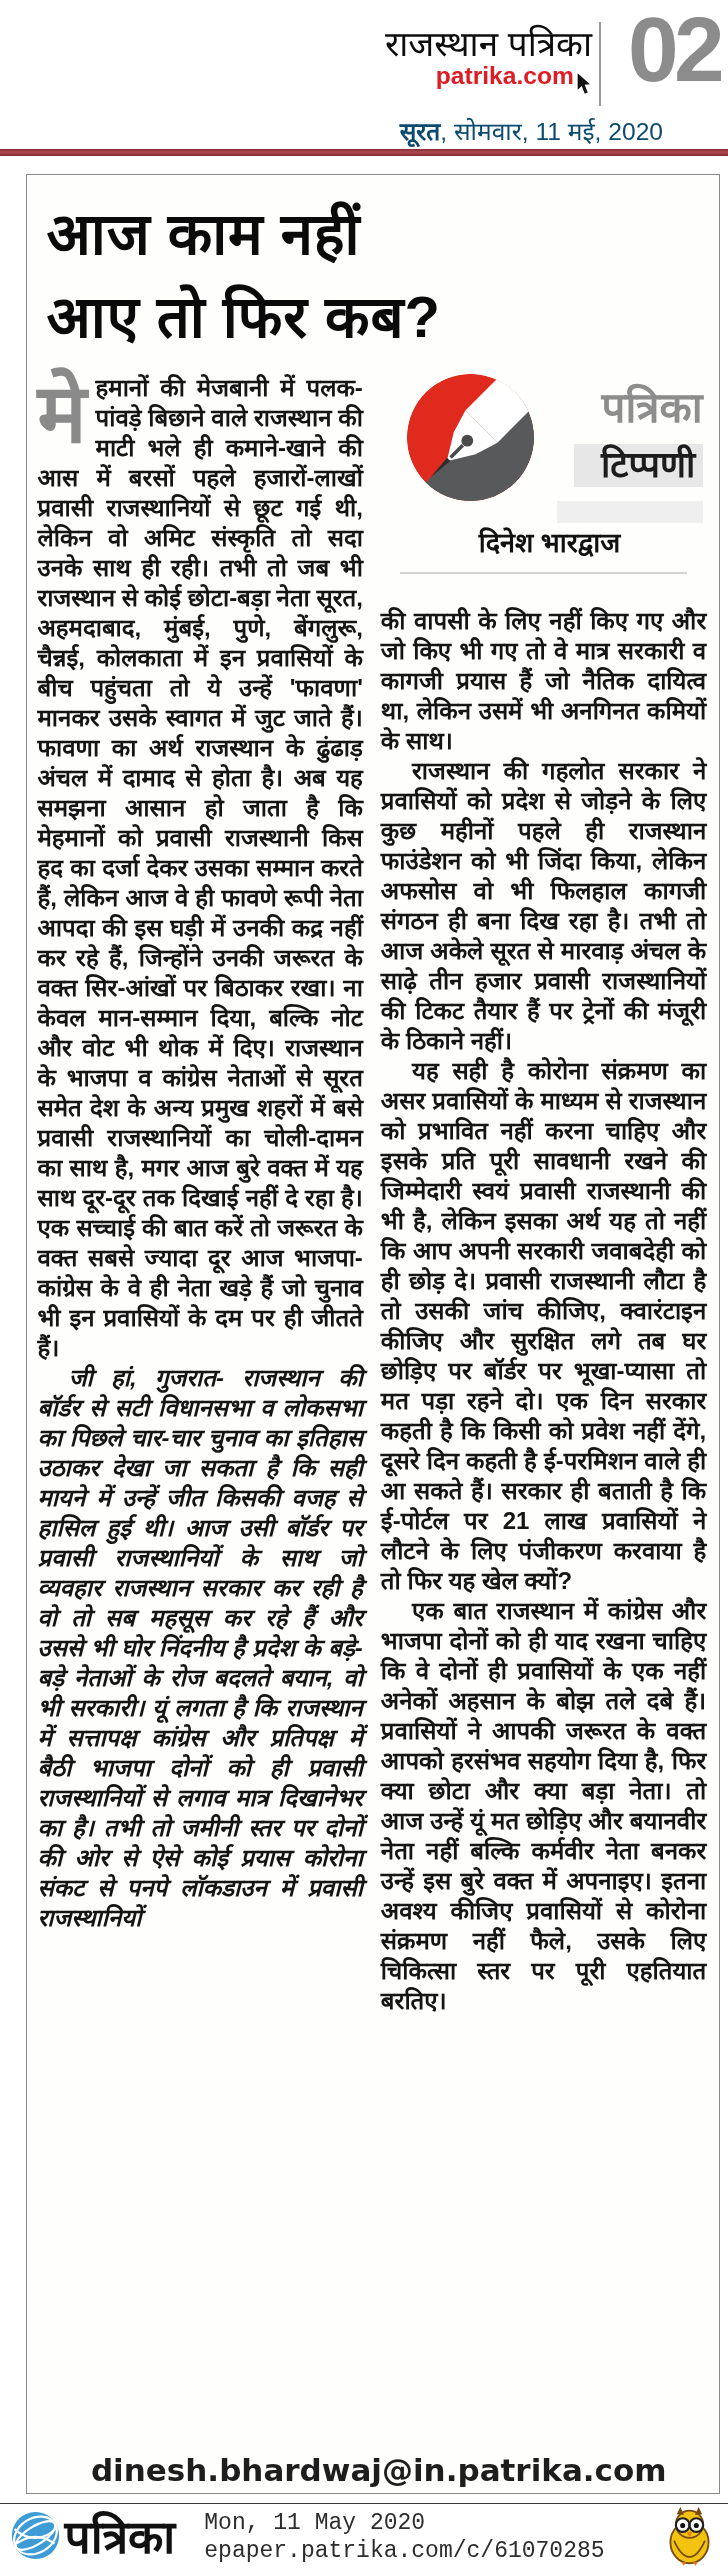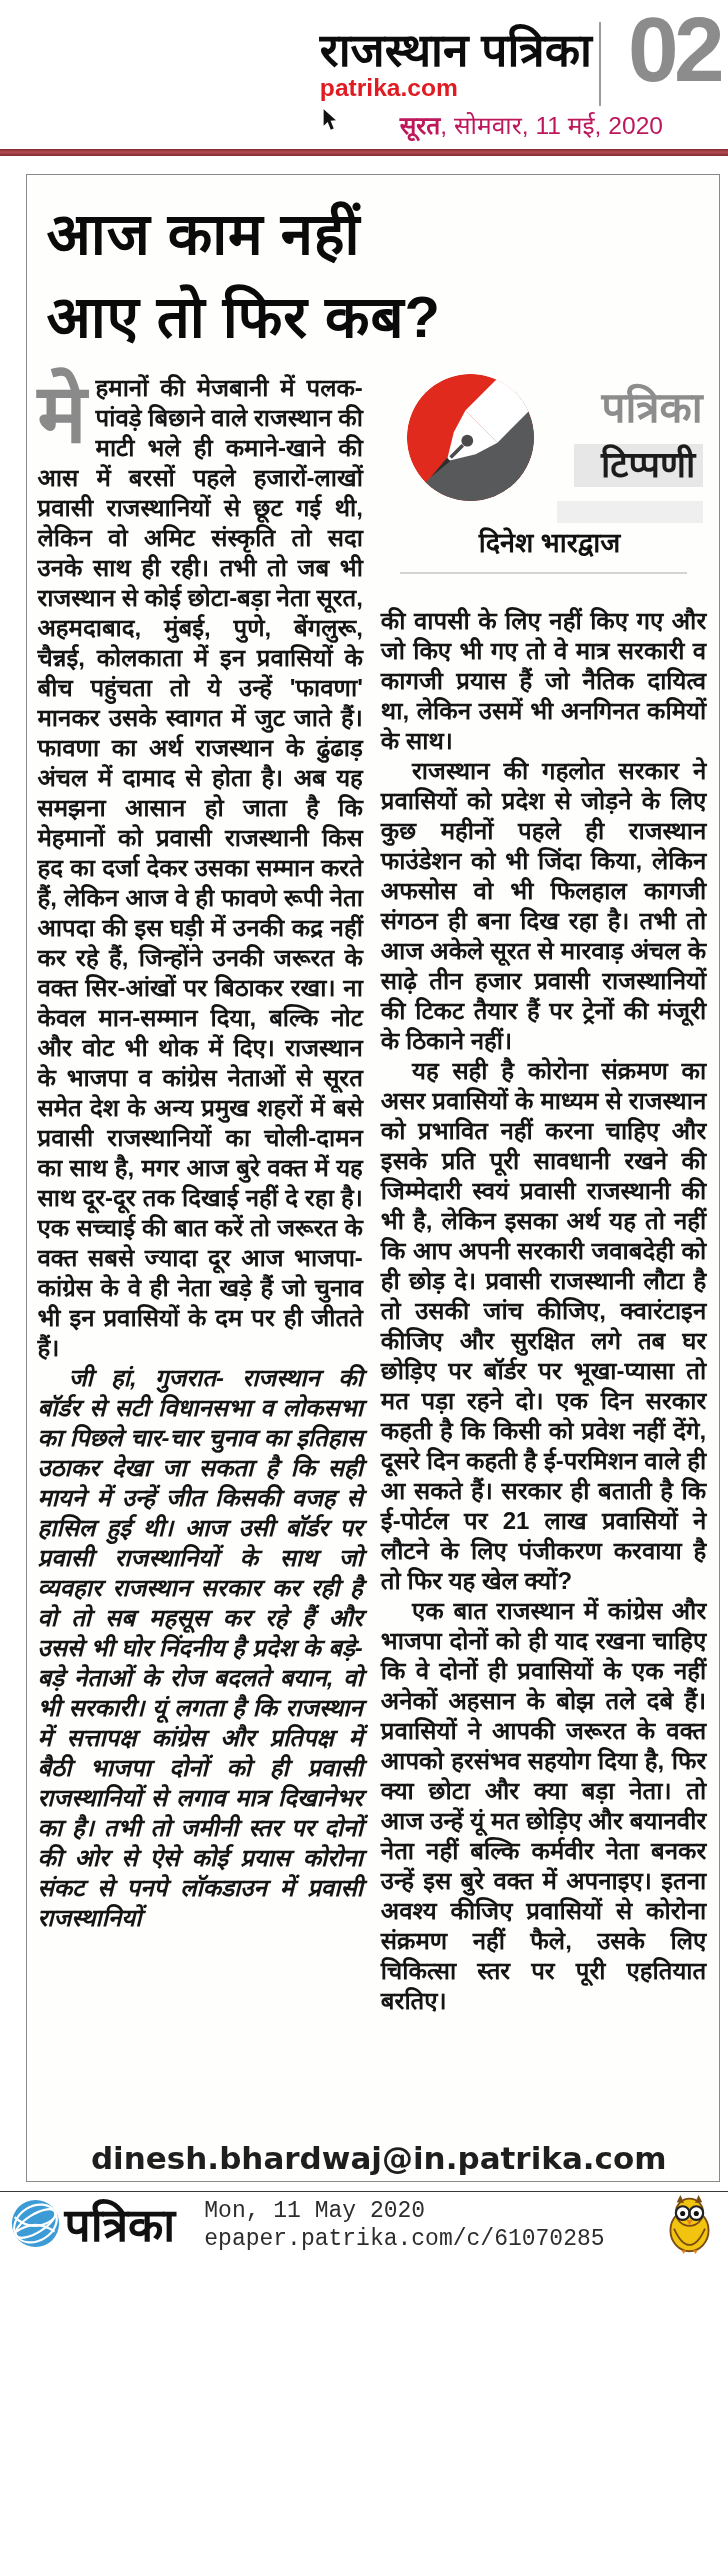"राजस्थान पत्रिका" .masthead { font-size: 46px -> 35px; font-weight: 700 -> 400 }
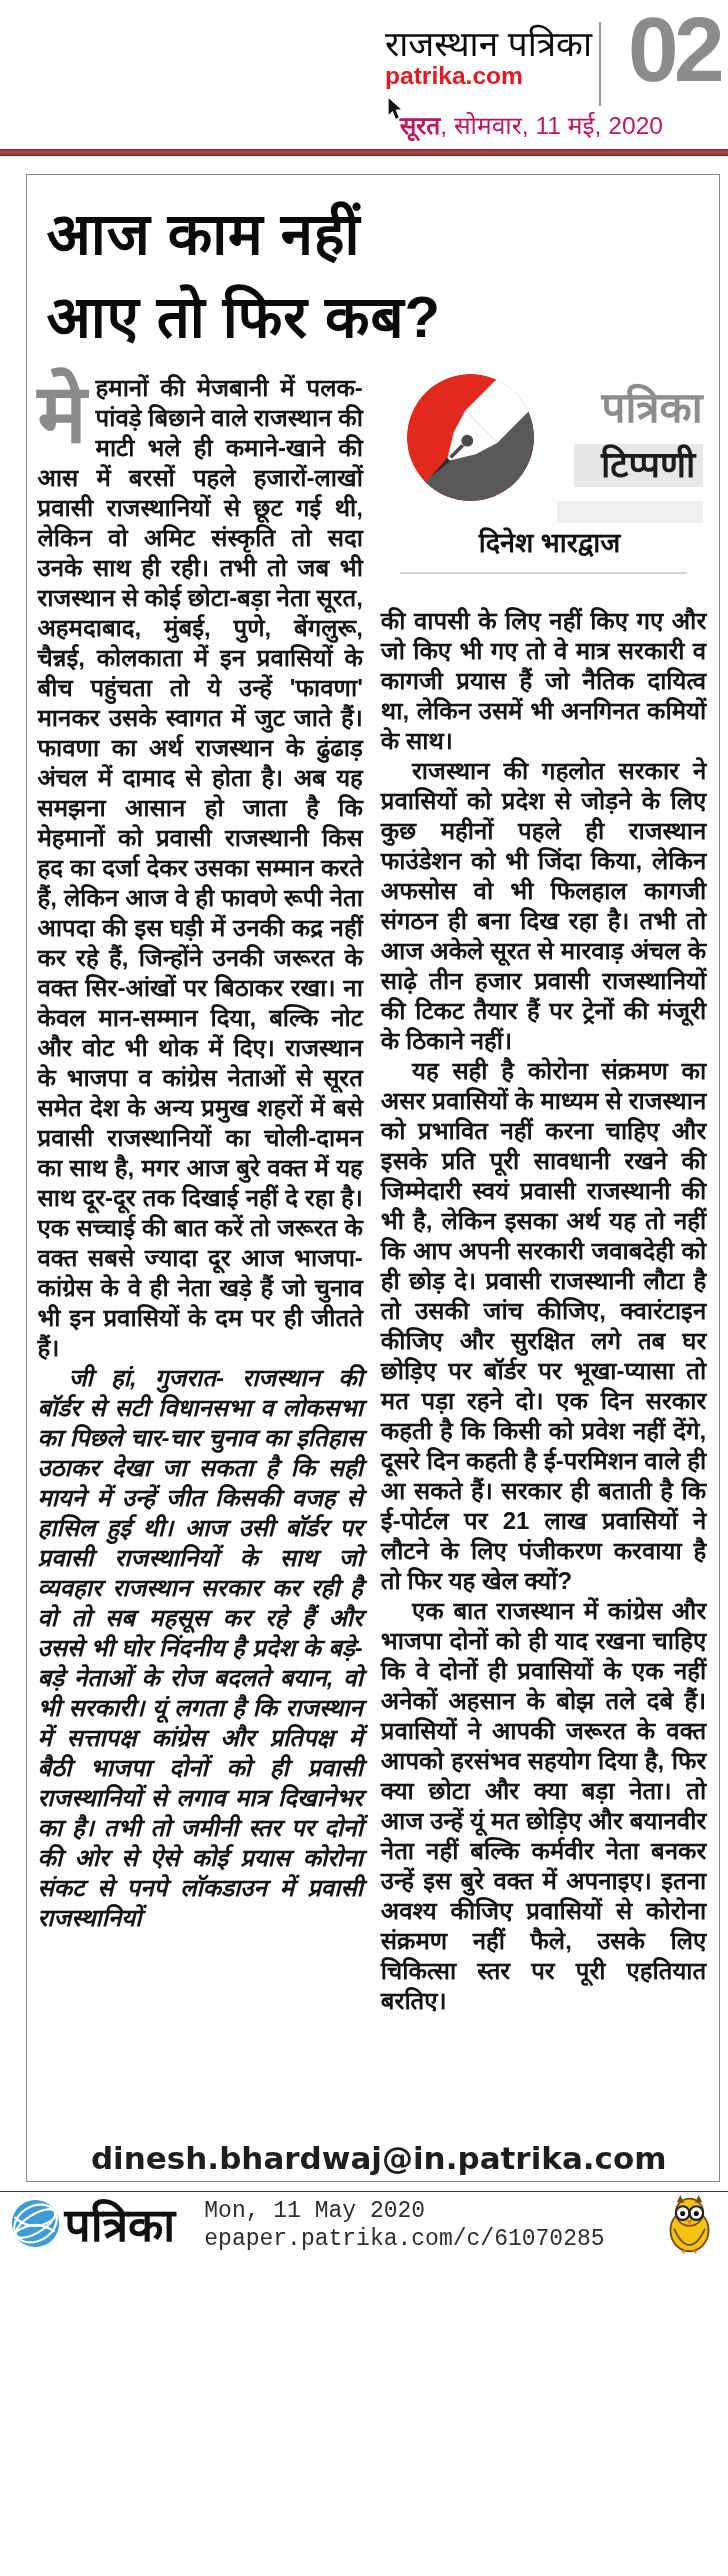"patrika.com" .site-row { flex-direction: column -> none }
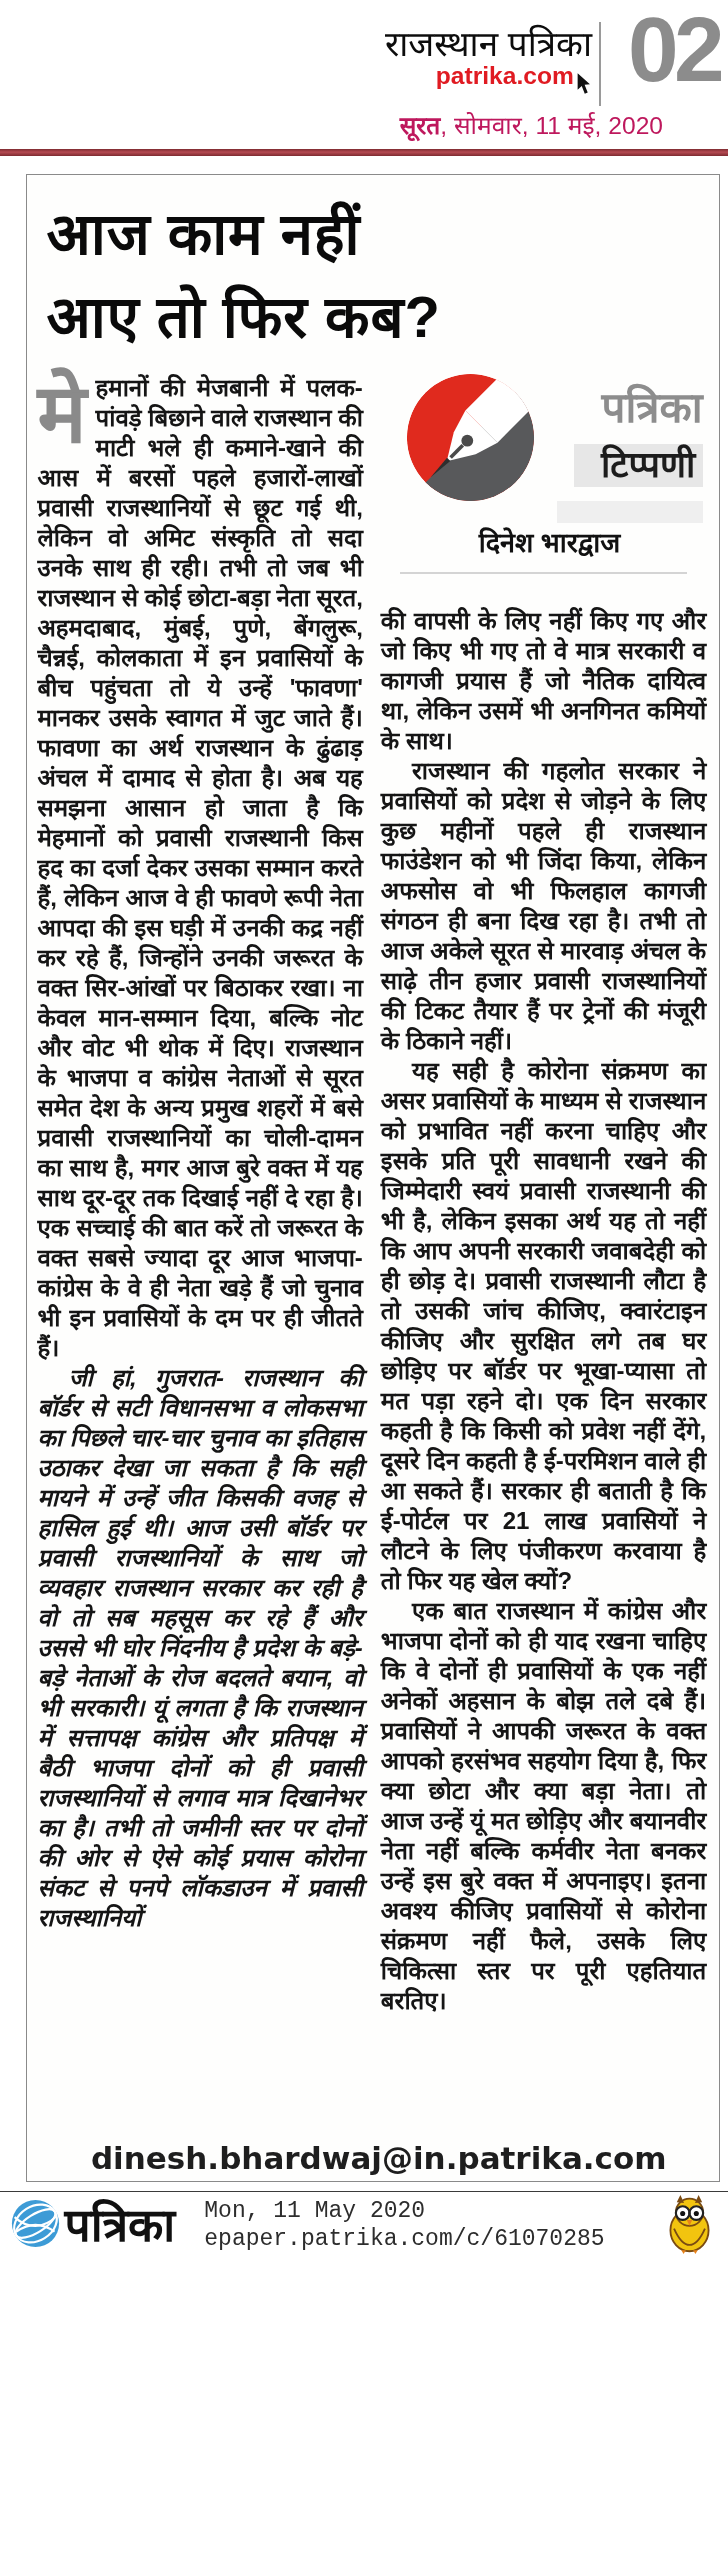"सूरत, सोमवार, 11 मई, 2020" .dateline { color: #be185d -> #0c4a6e; top: 108px -> 114px }
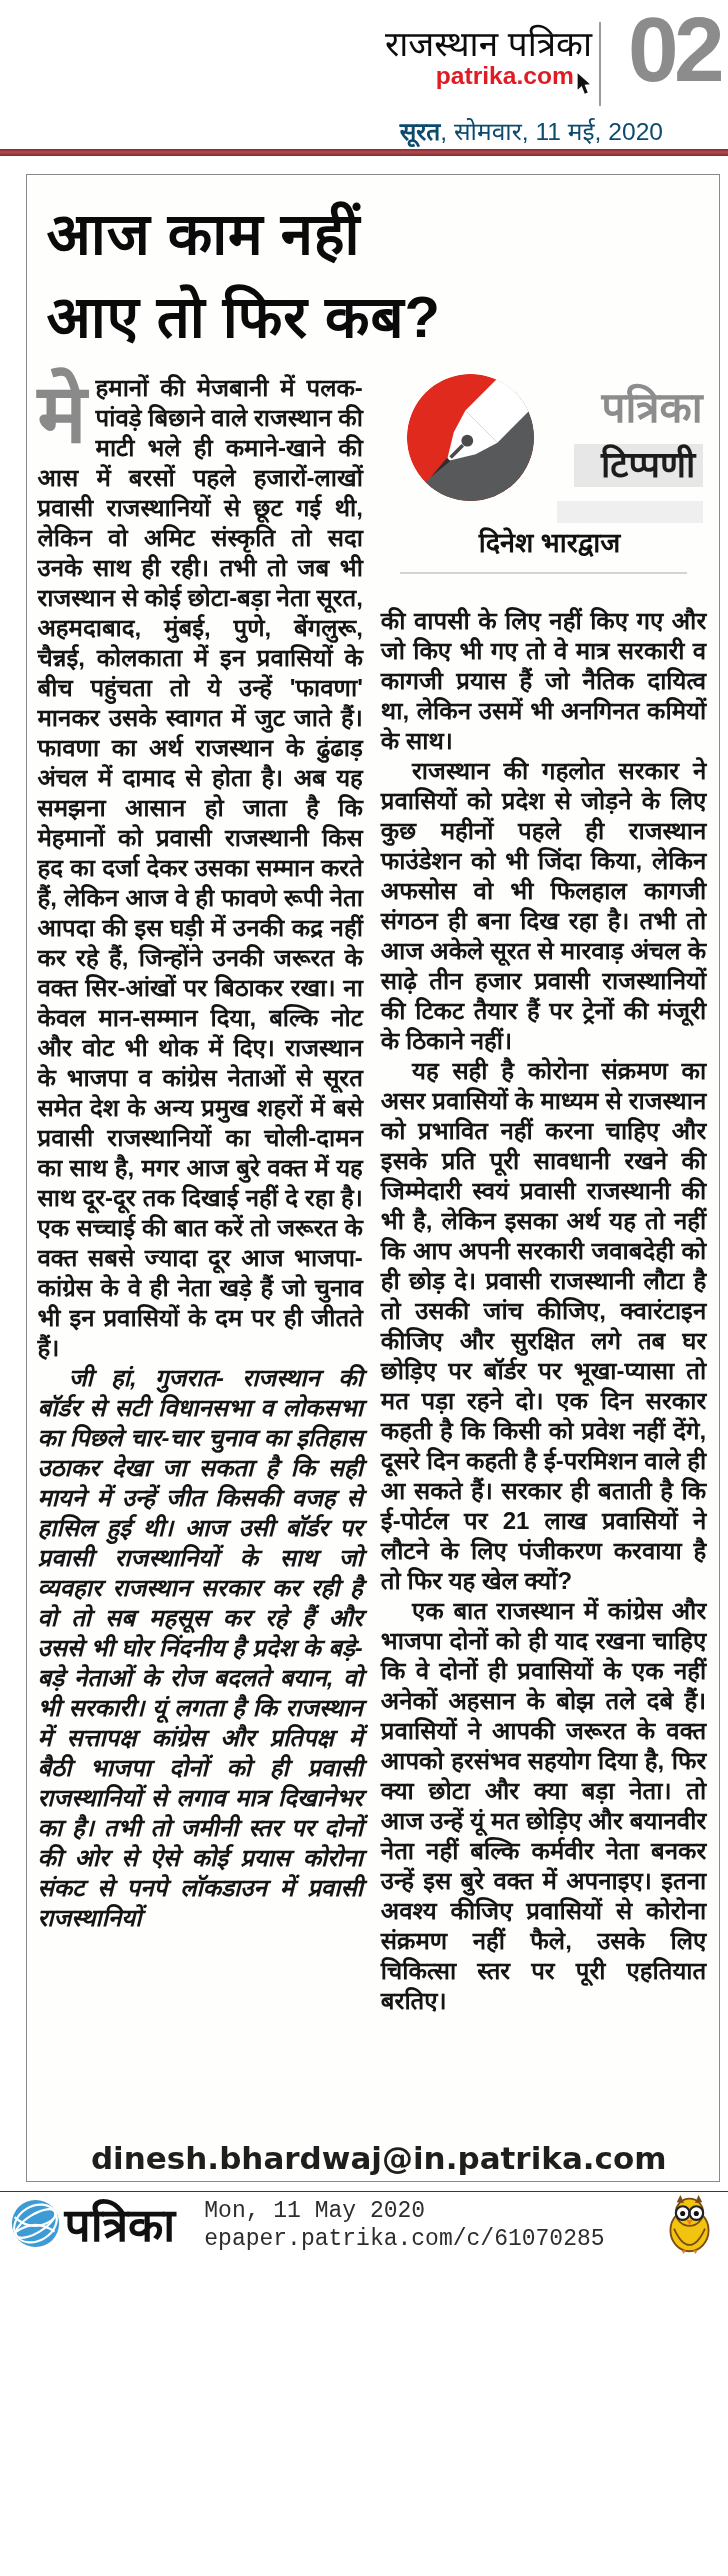"आज काम नहीं" .paper { height: 2008px -> 2320px }
